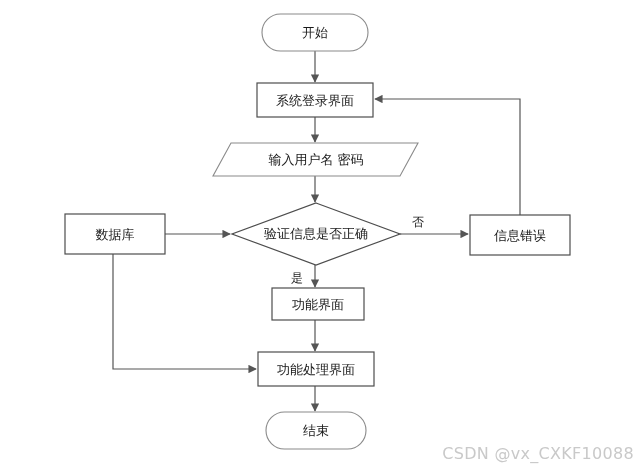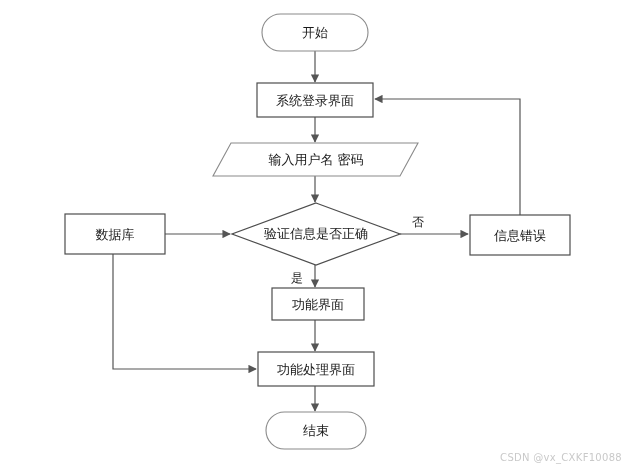"CSDN @vx_CXKF10088" .watermark-text { font-size: 10px -> 16px; right: 16px -> 4px }
